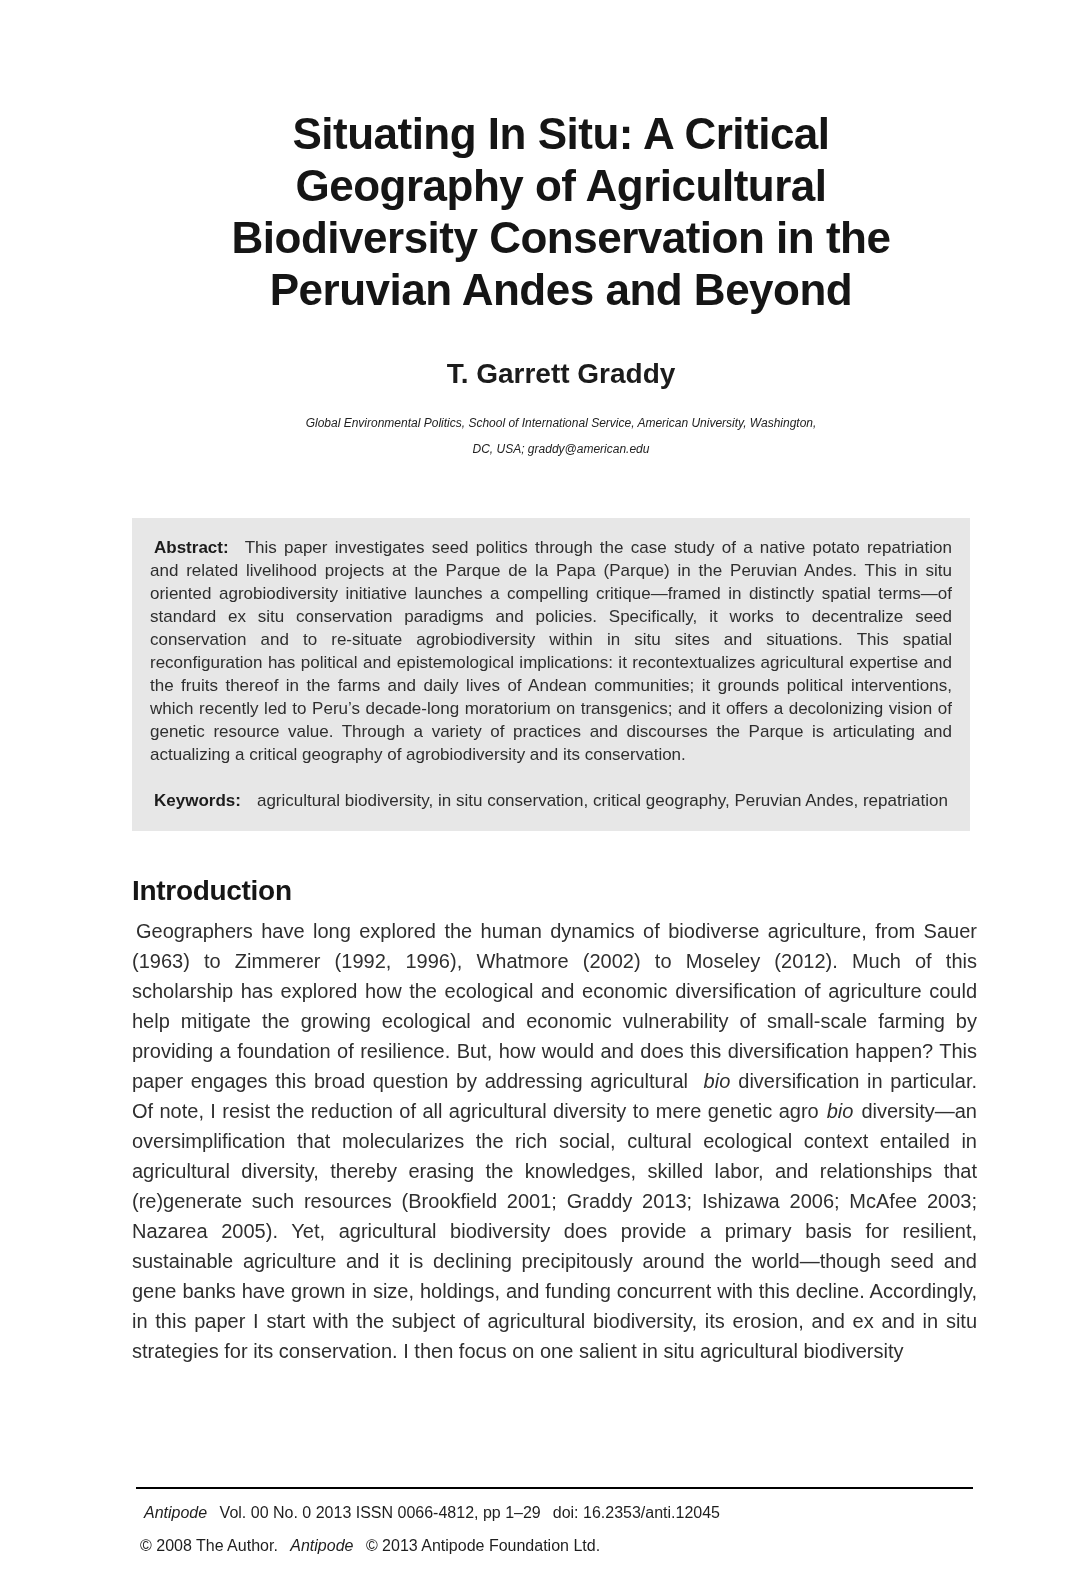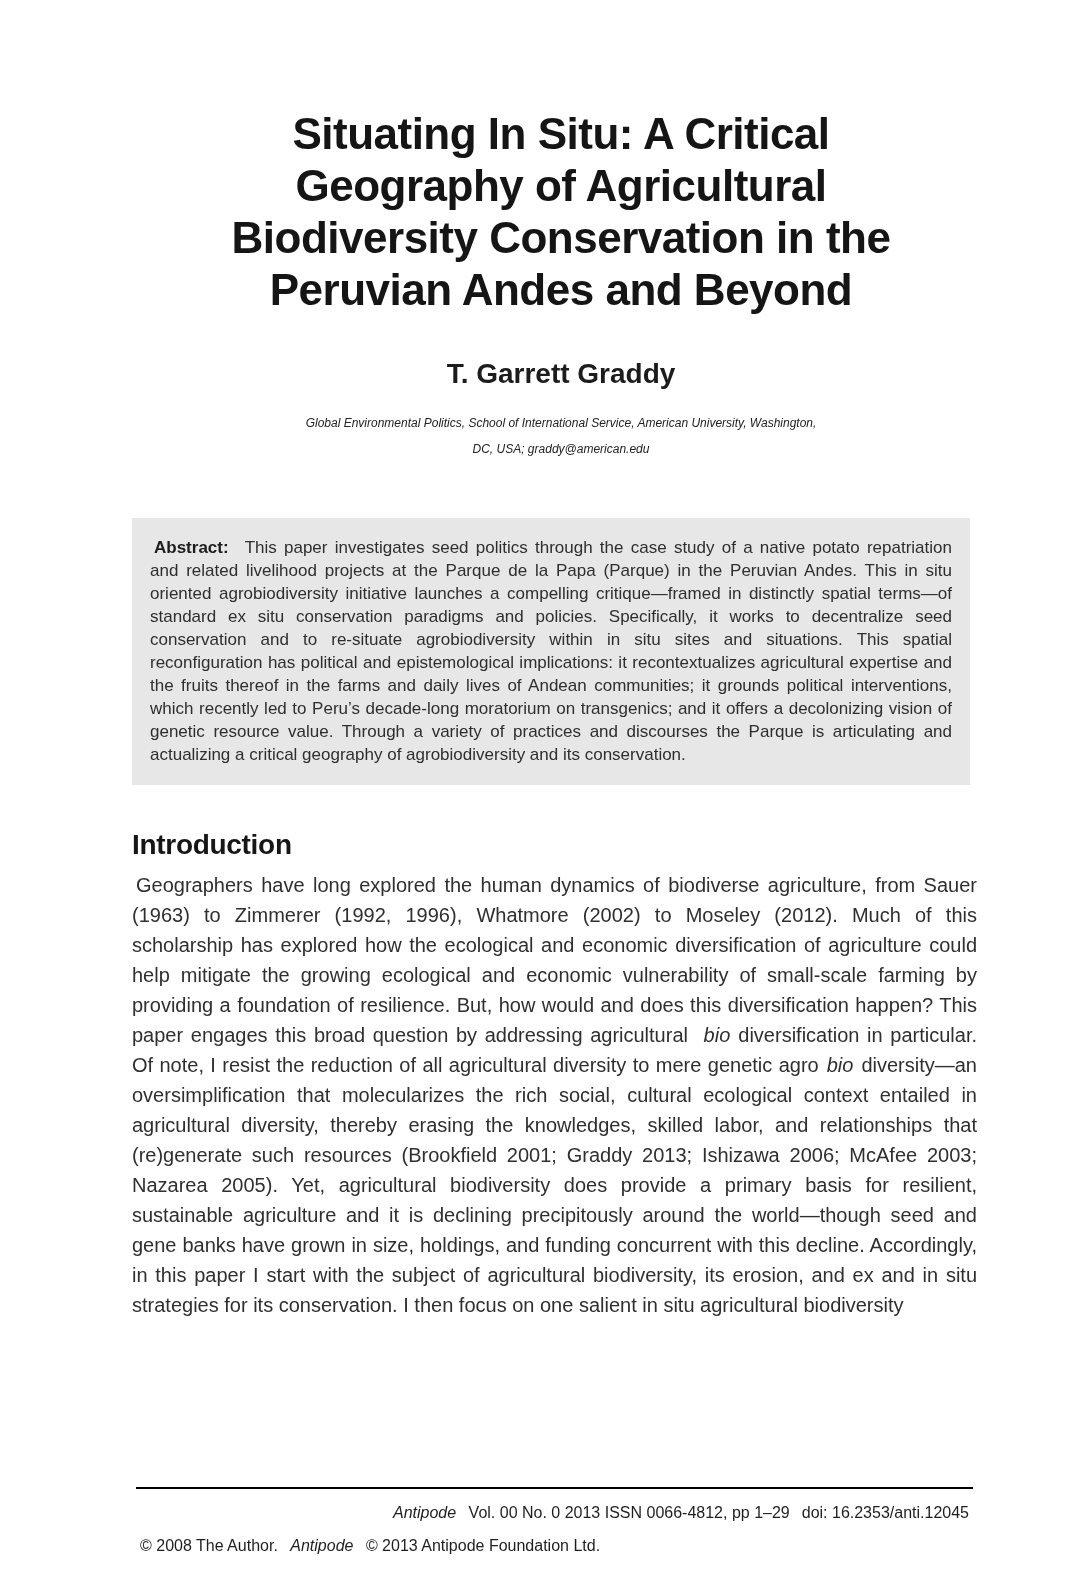"Keywords: agricultural biodiversity, in" p.keywords { html: none -> <p><span>Keywords:</span><span>agricultural biodiversity, in situ conservation, critical geography, Peruvian Andes, repatriation</span></p> }
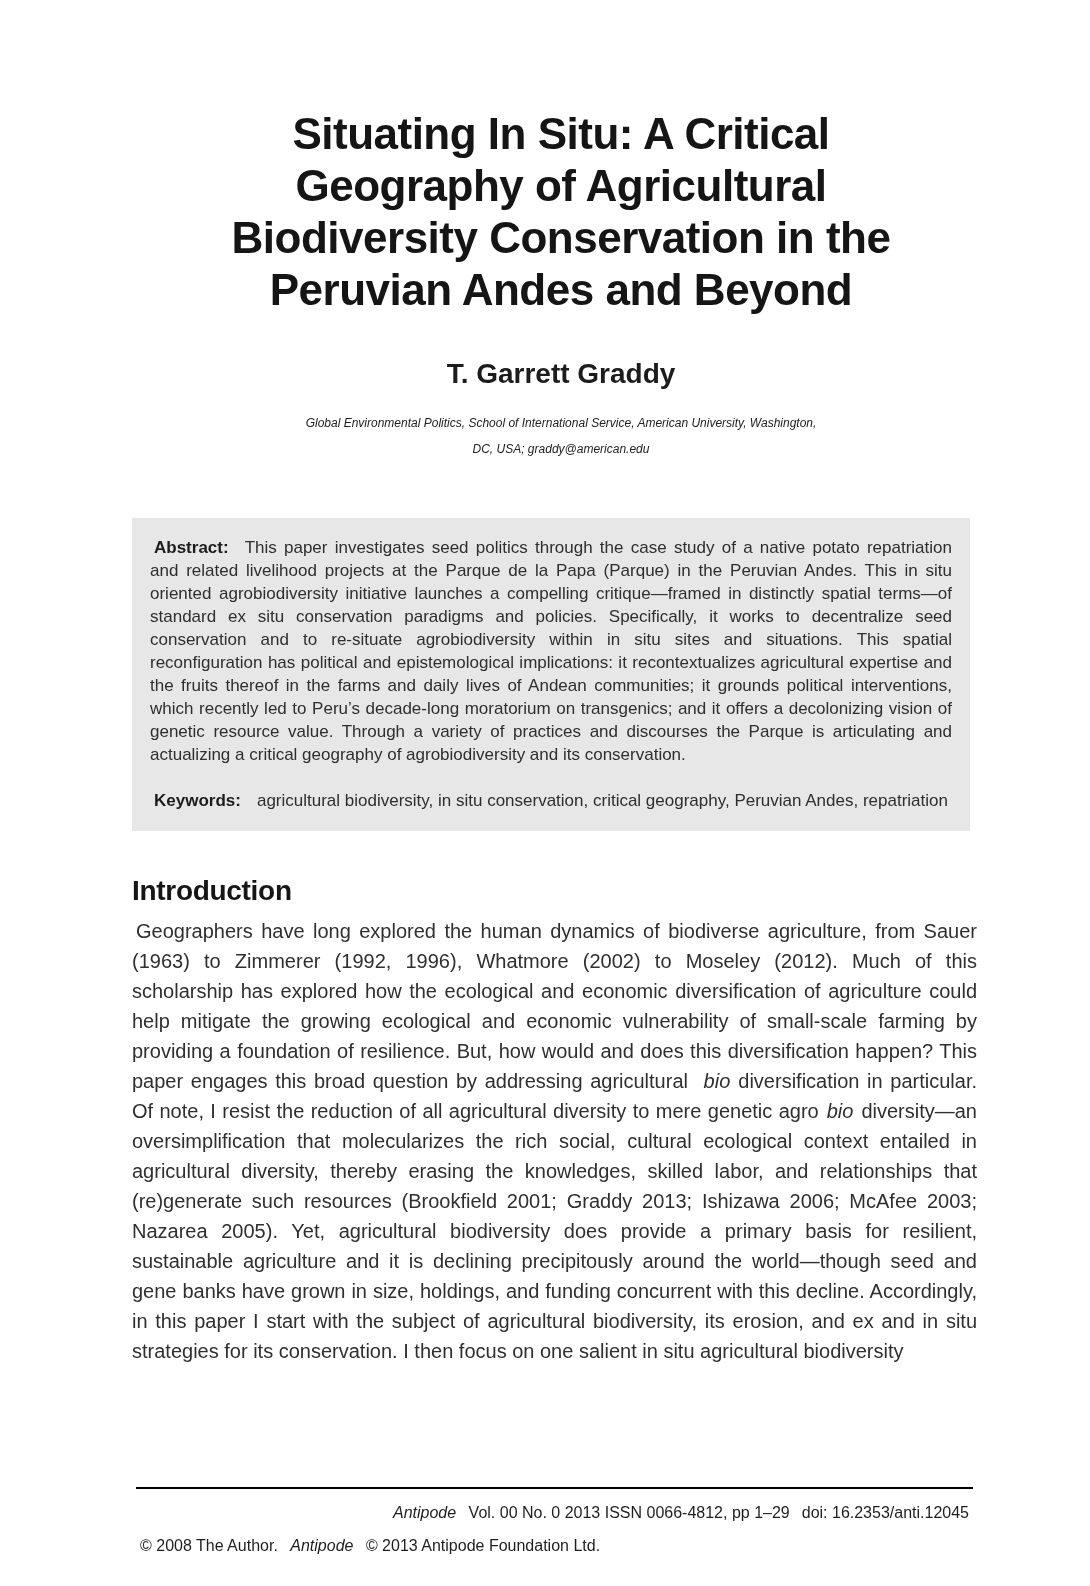"Antipode Vol. 00 No. 0" .footer-row { justify-content: flex-end -> flex-start }
